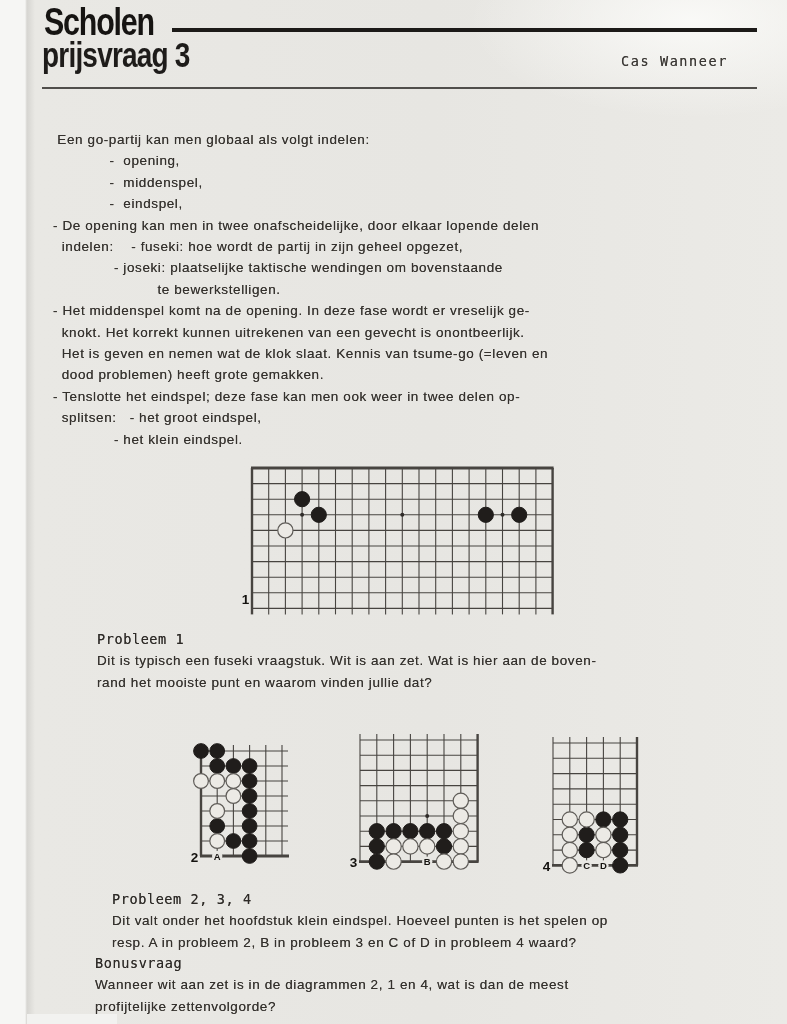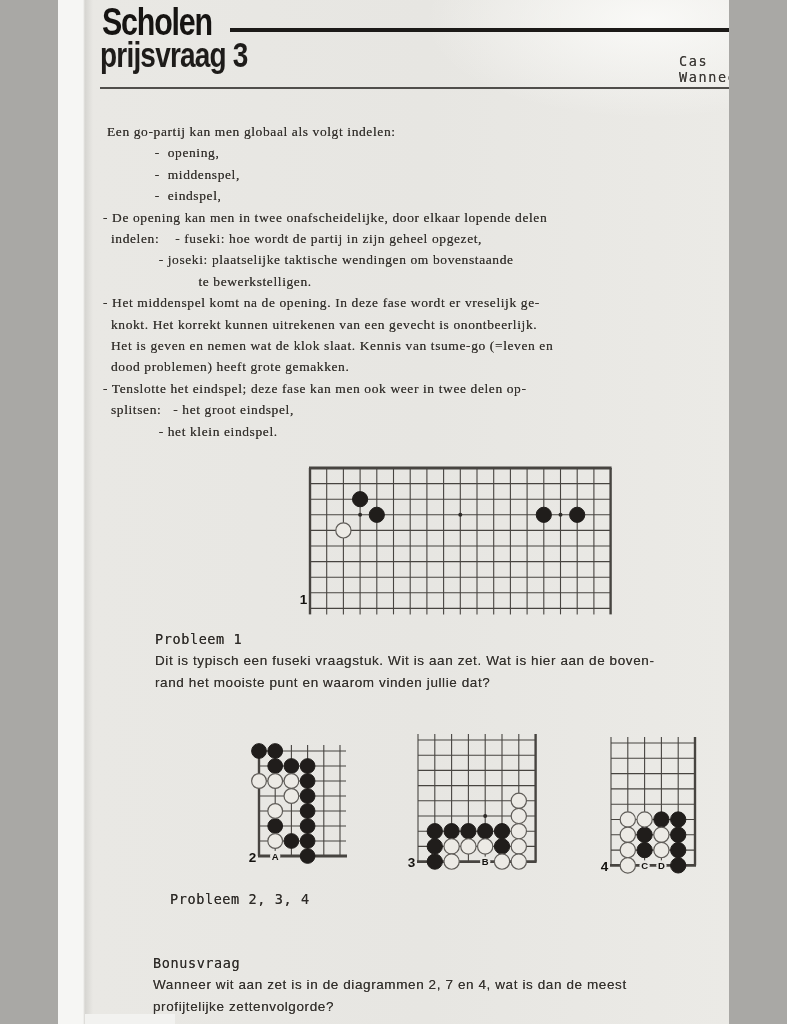"Scholen" .page { width: 671px -> 787px }
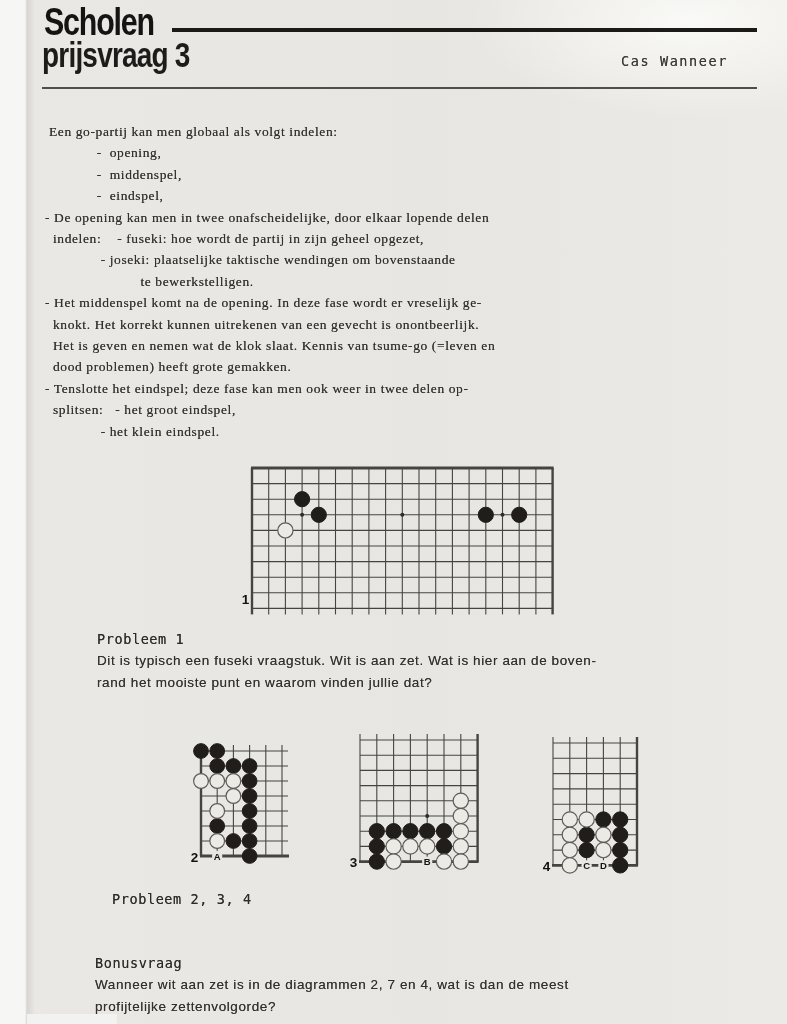"Een go-partij kan men globaal" pre.txt { font-family: Liberation Serif, serif -> Liberation Sans, sans-serif; margin: 0 -> 8px }
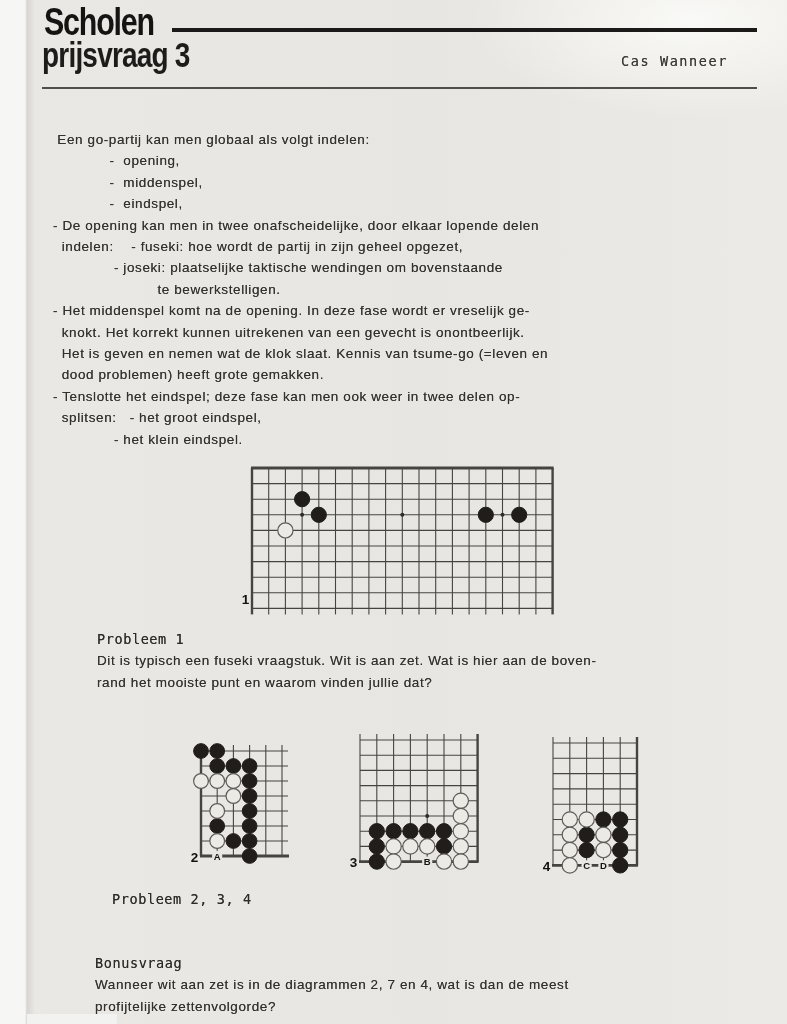"Dit valt onder het hoofdstuk" pre { html: none -> <pre>Dit valt onder het hoofdstuk klein eindspel. Hoeveel punten is het spelen op resp. A in probleem 2, B in probleem 3 en C of D in probleem 4 waard?</pre> }
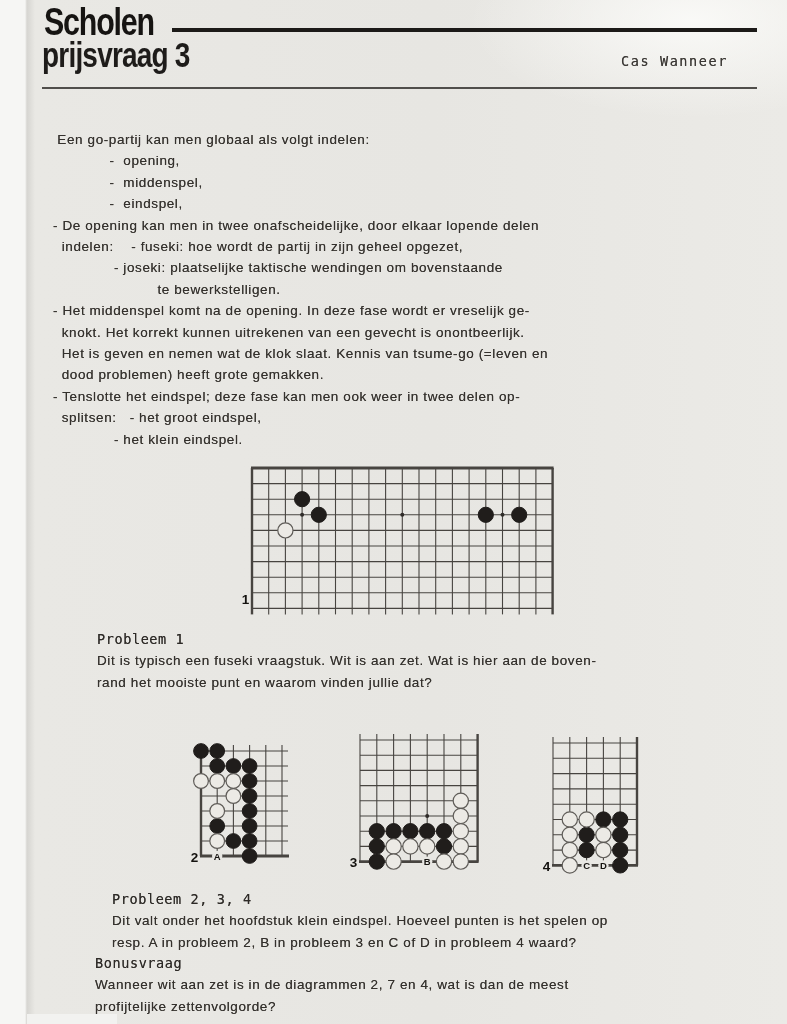"Wanneer wit aan zet is" pre { text: 7 -> 1 }
